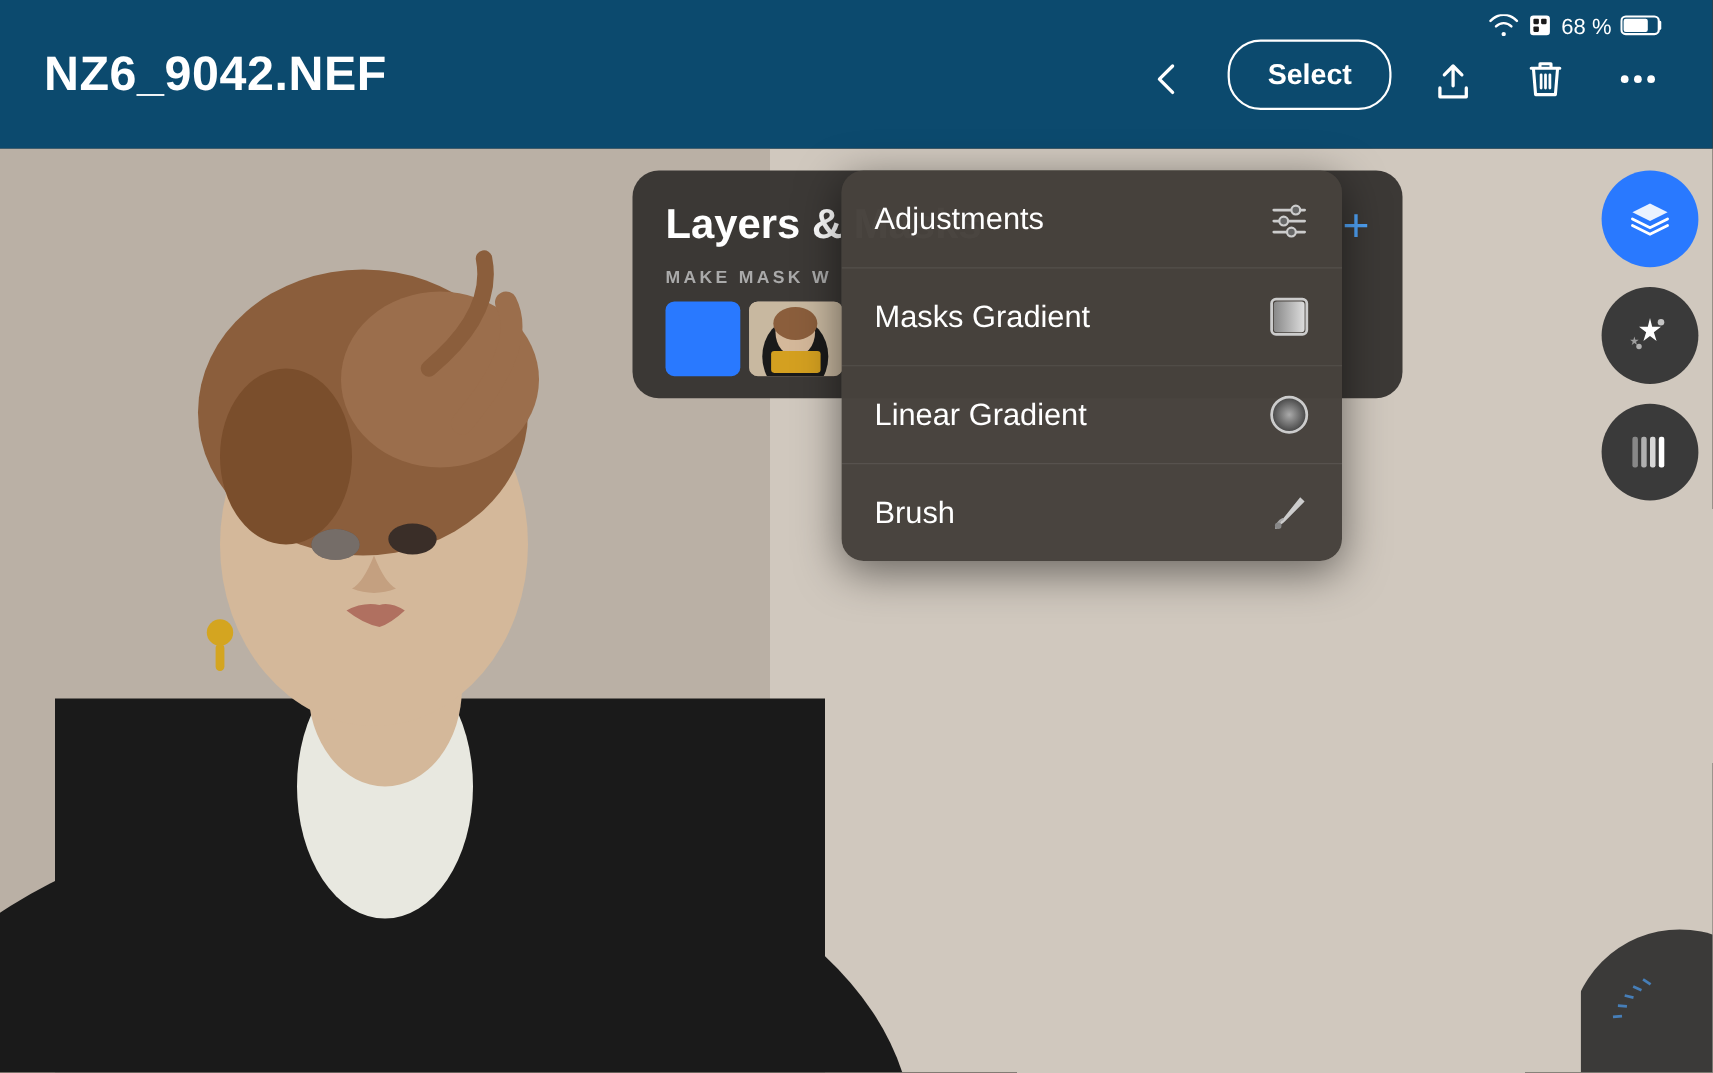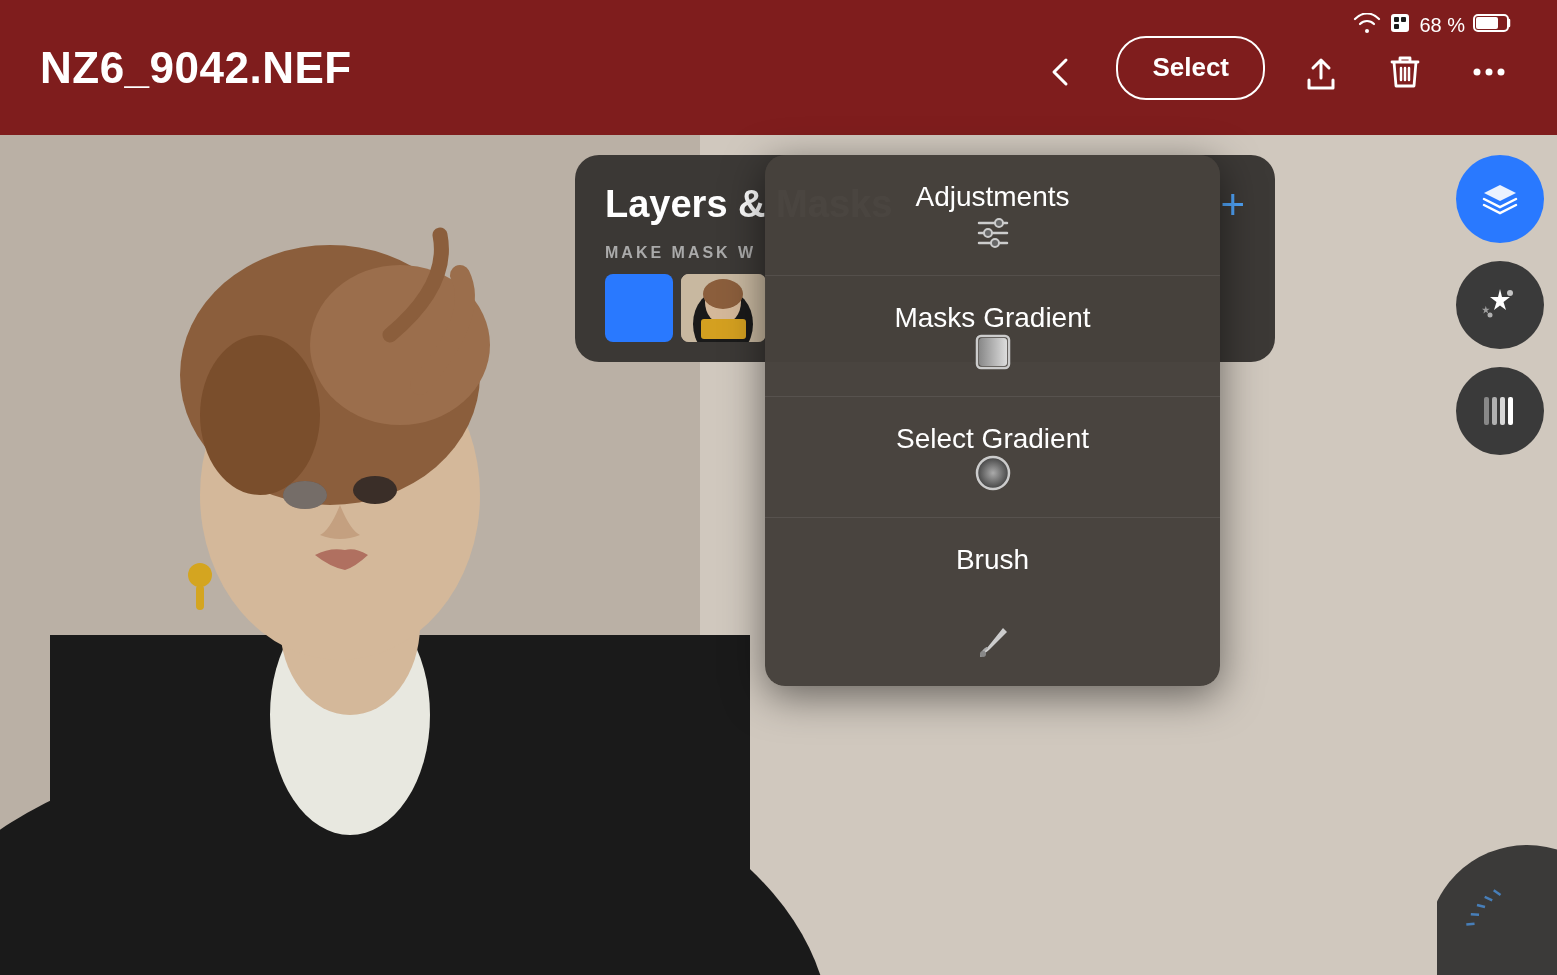"68 %" .top-bar { background: #7f1d1d -> #0c4a6e }
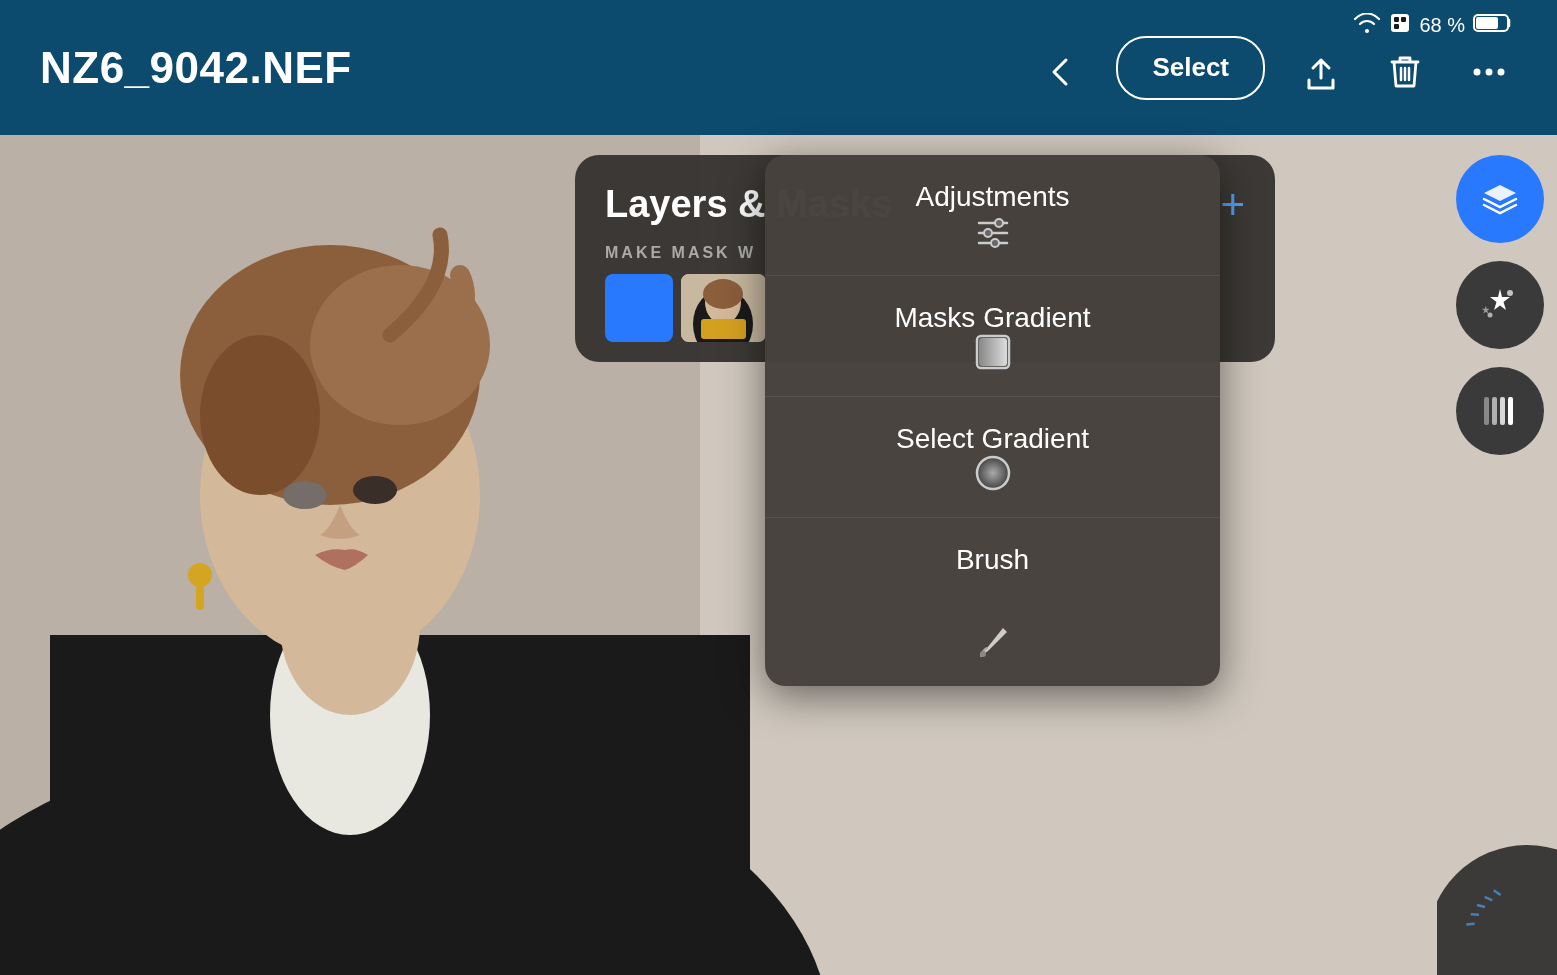"Adjustments" .dropdown-item { flex-direction: column -> none }
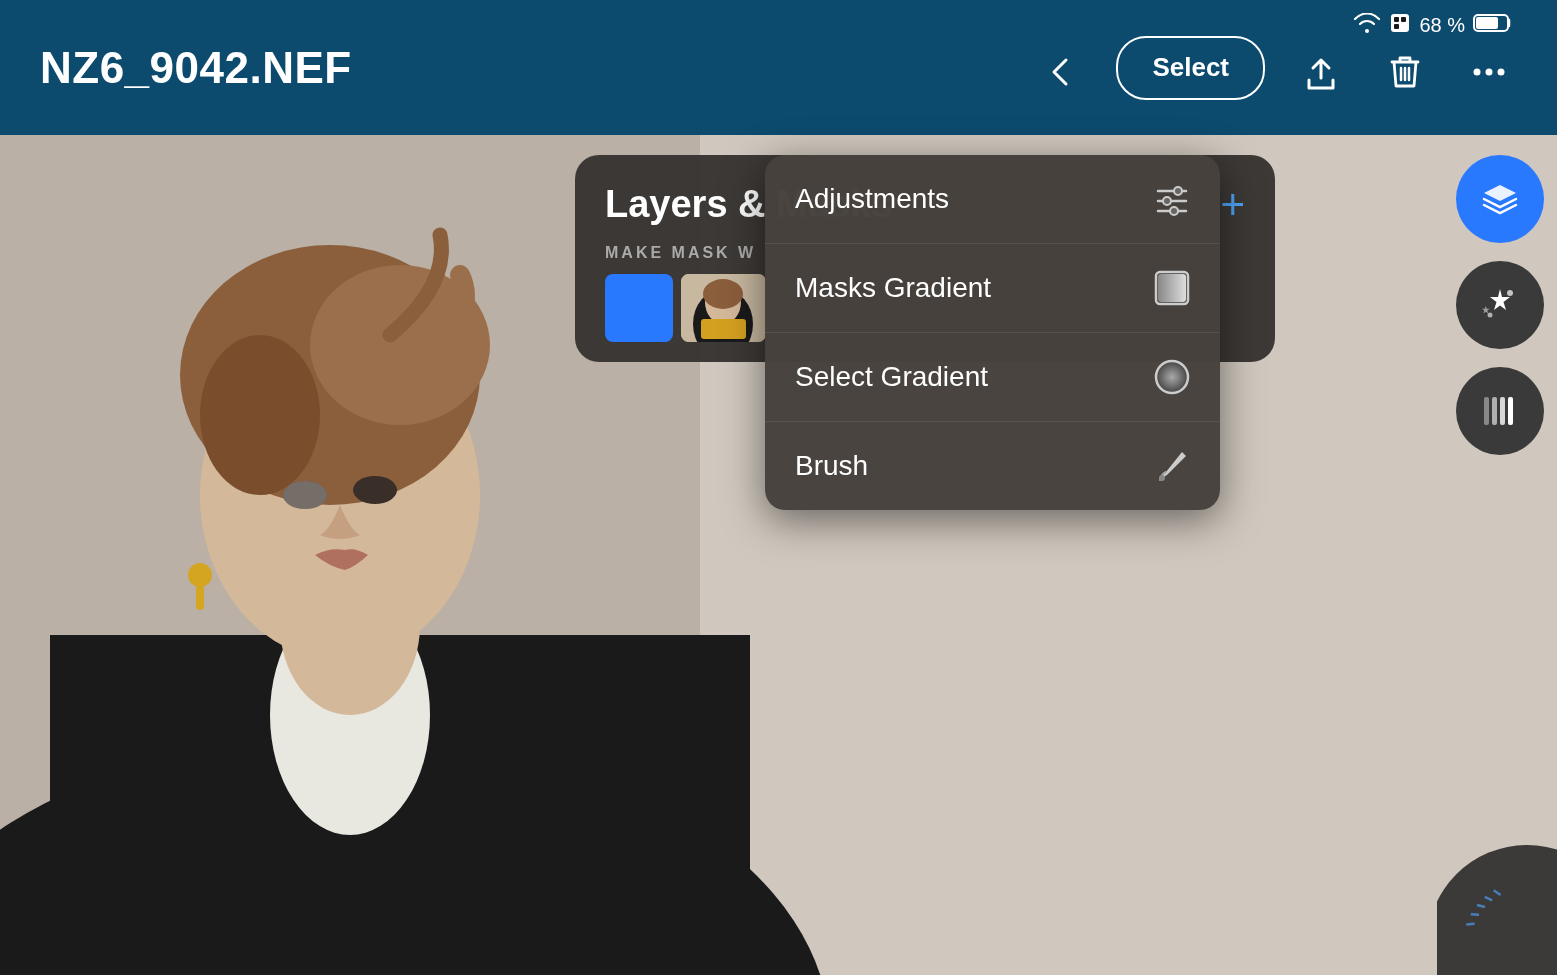"Select Gradient" span.dropdown-item-label { text: Select -> Linear }
